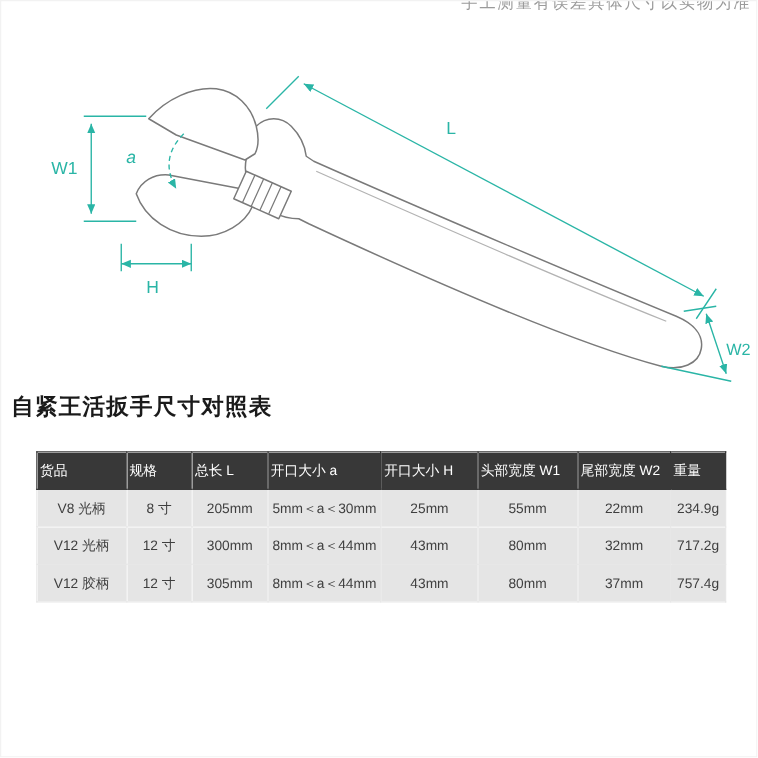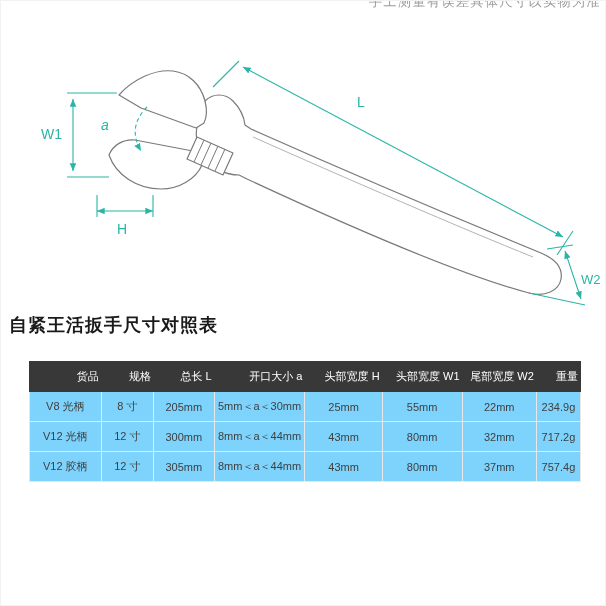"货品" .spec-table th { text-align: right -> left }
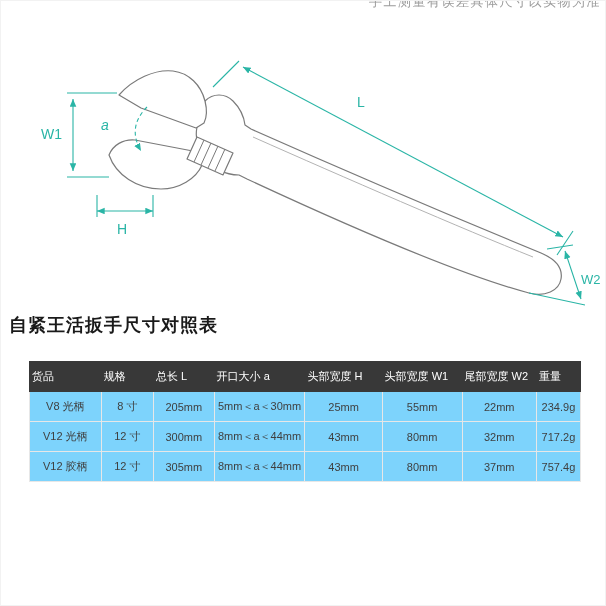"头部宽度 H" th { text: 头部宽度 -> 开口大小 }
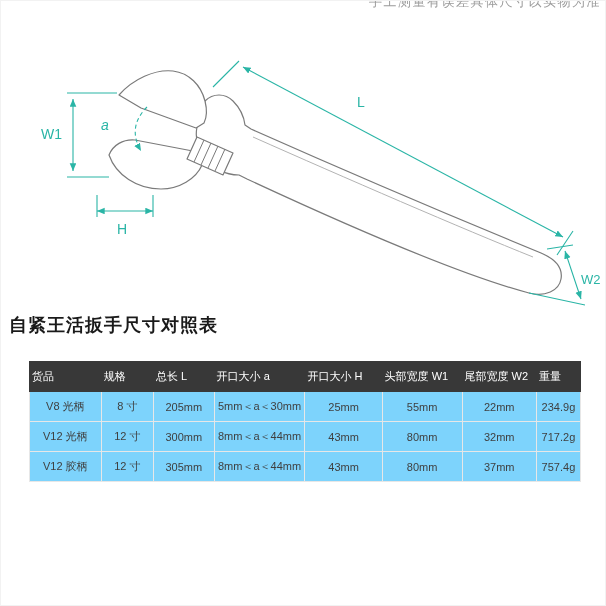"V8 光柄" .spec-table td { background: #7dd3fc -> #e5e5e5 }
